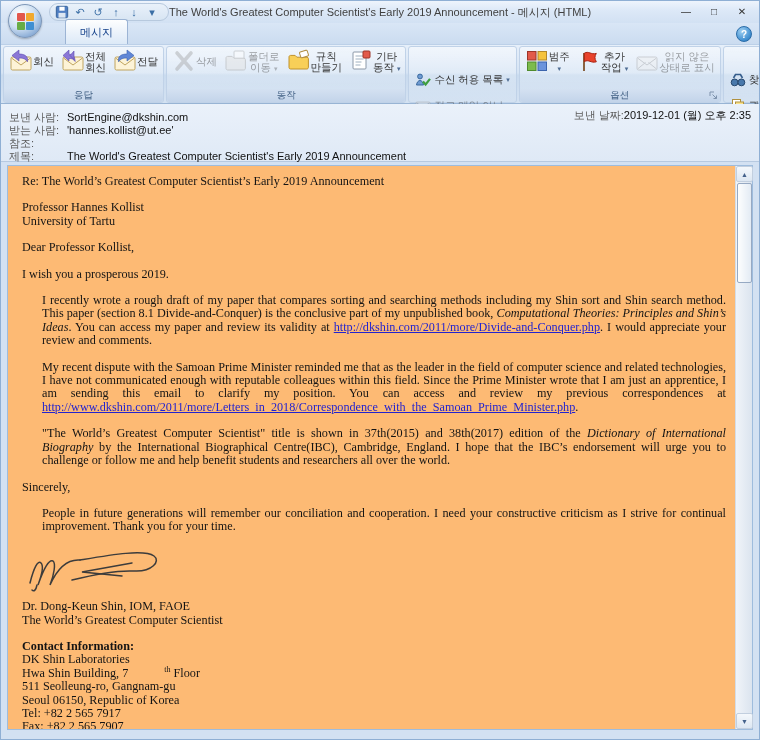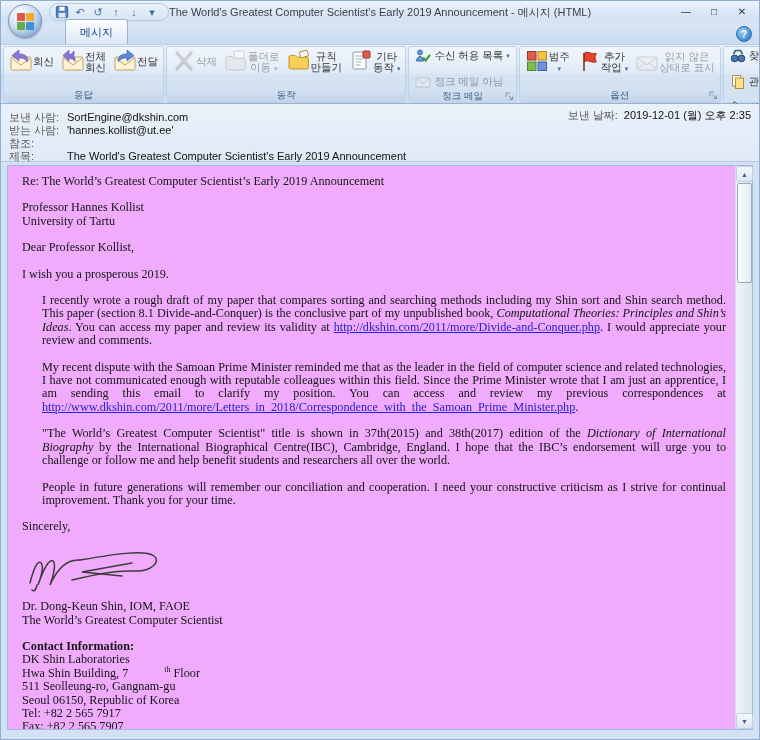"수신 허용 목록" .stack { margin-top: none -> 24px }
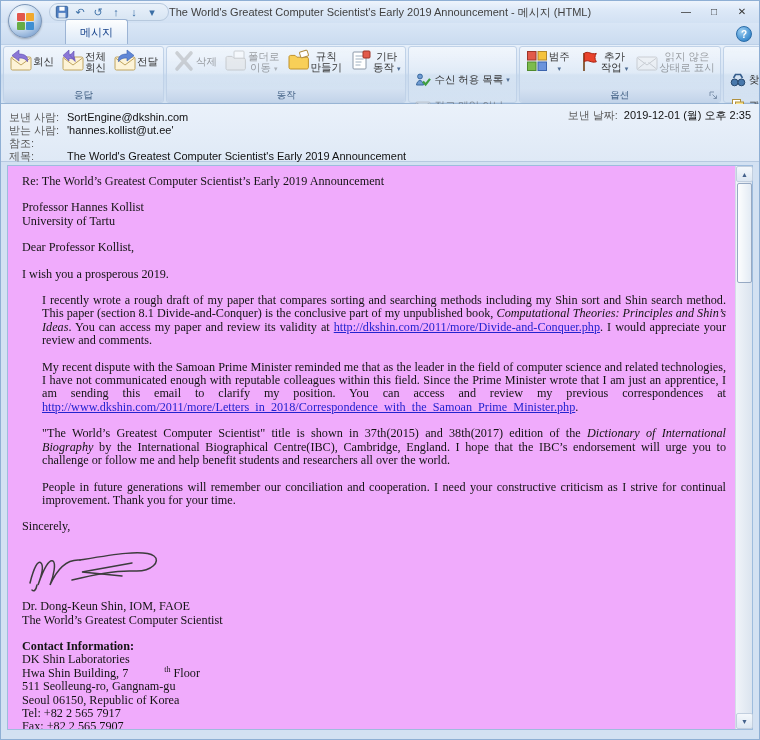"보낸 날짜:" .hsent .hlabel { margin-right: 6px -> none }
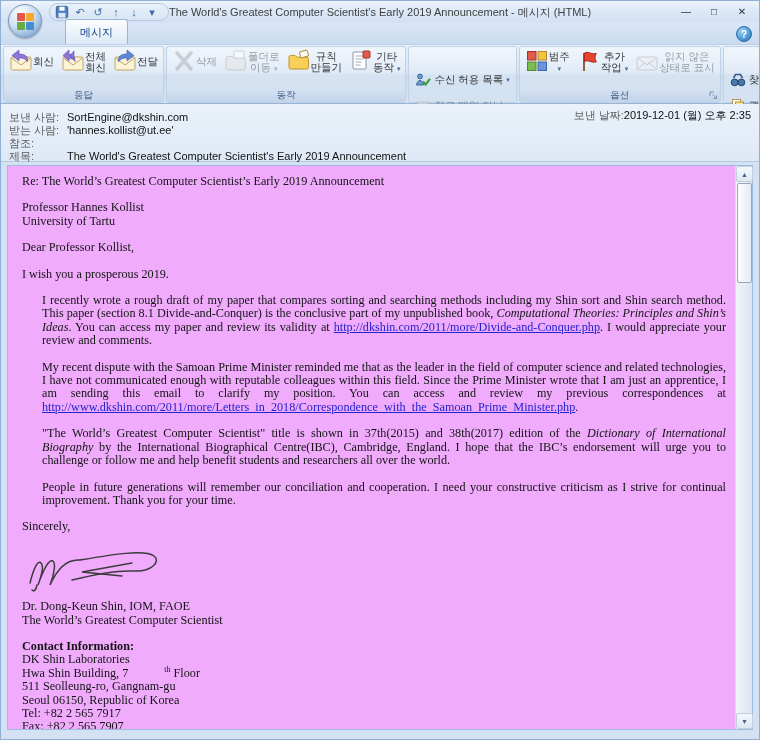"Re: The World’s Greatest Computer" .msg-body { background: #f0abfc -> #fdba74 }
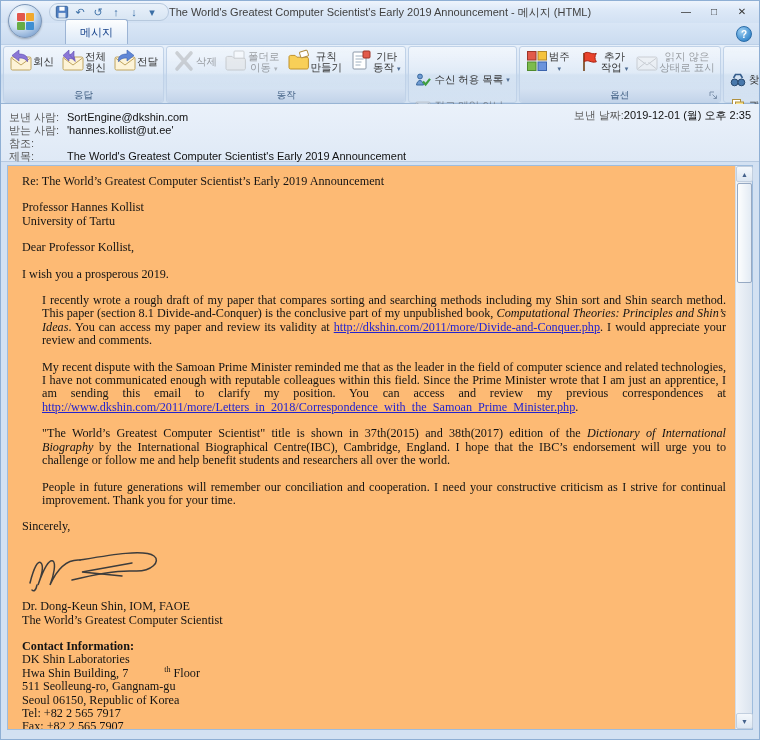"People in future generations will" div.para { order: before "Sincerely," -> after "Sincerely," }
